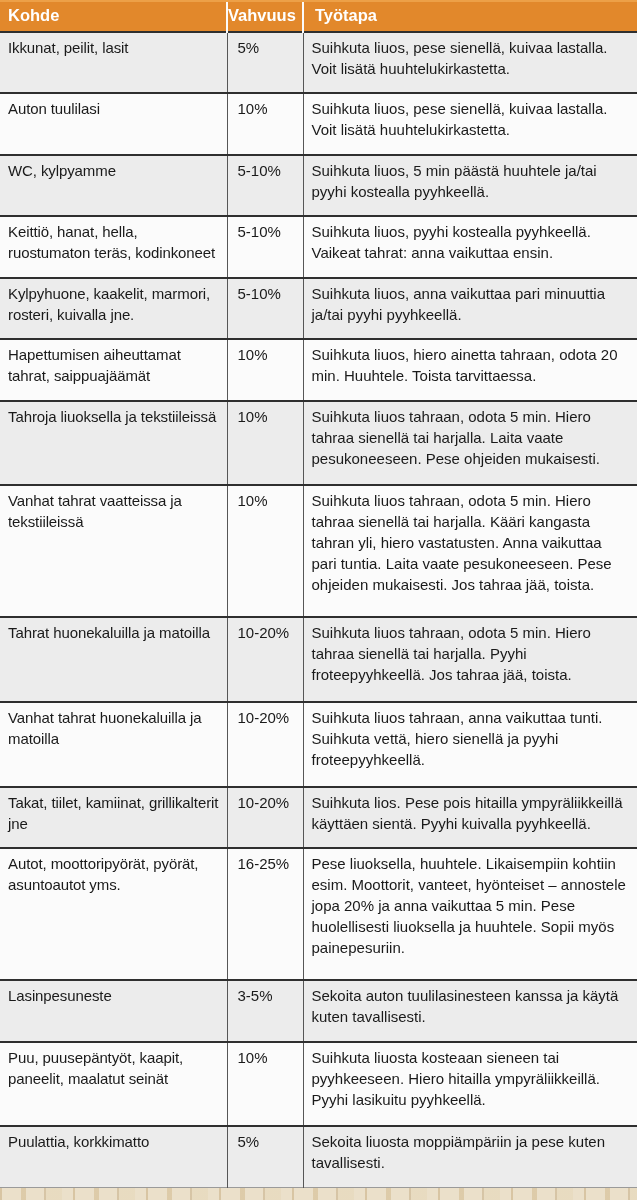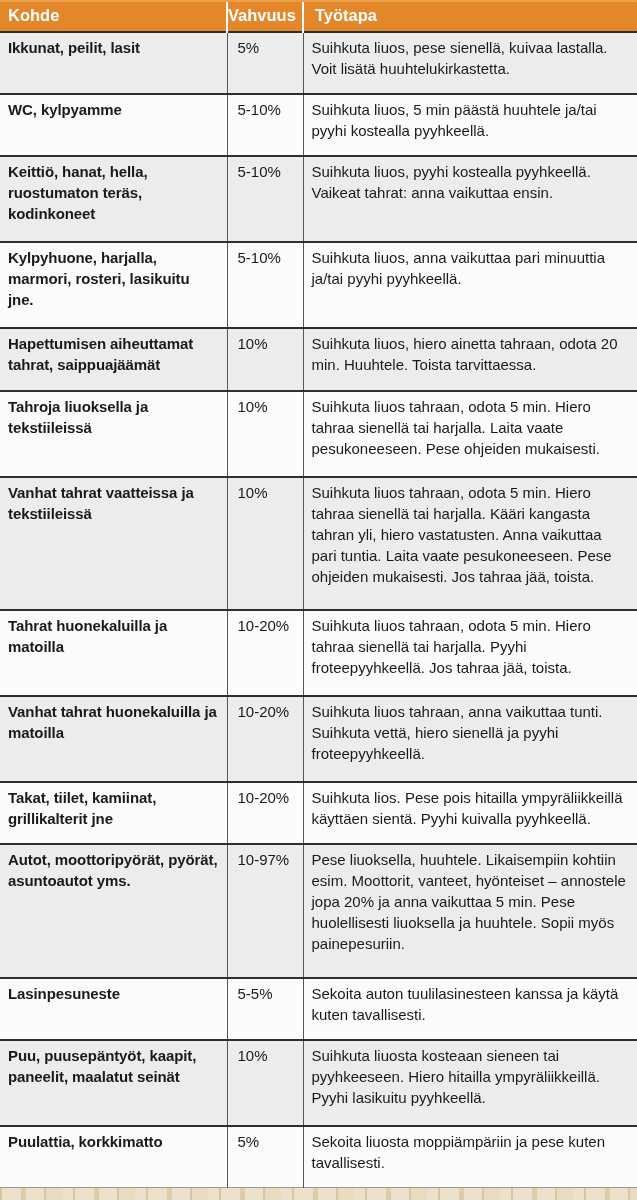"Ikkunat, peilit, lasit" tbody td.c0 { font-weight: bold -> normal }
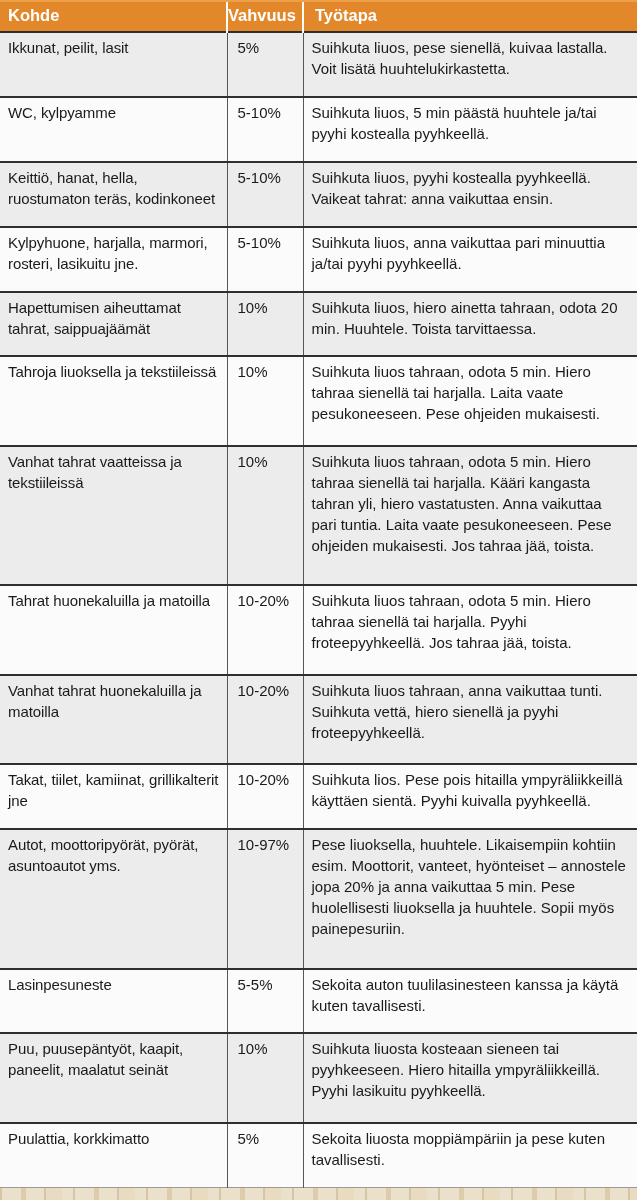"Auton tuulilasi" tr { html: none -> <tr> <td>Auton tuulilasi</td> <td>10%</td> <td>Suihkuta liuos, pese sienellä, kuivaa lastalla. Voit lisätä huuhtelukirkastetta.</td> </tr> }
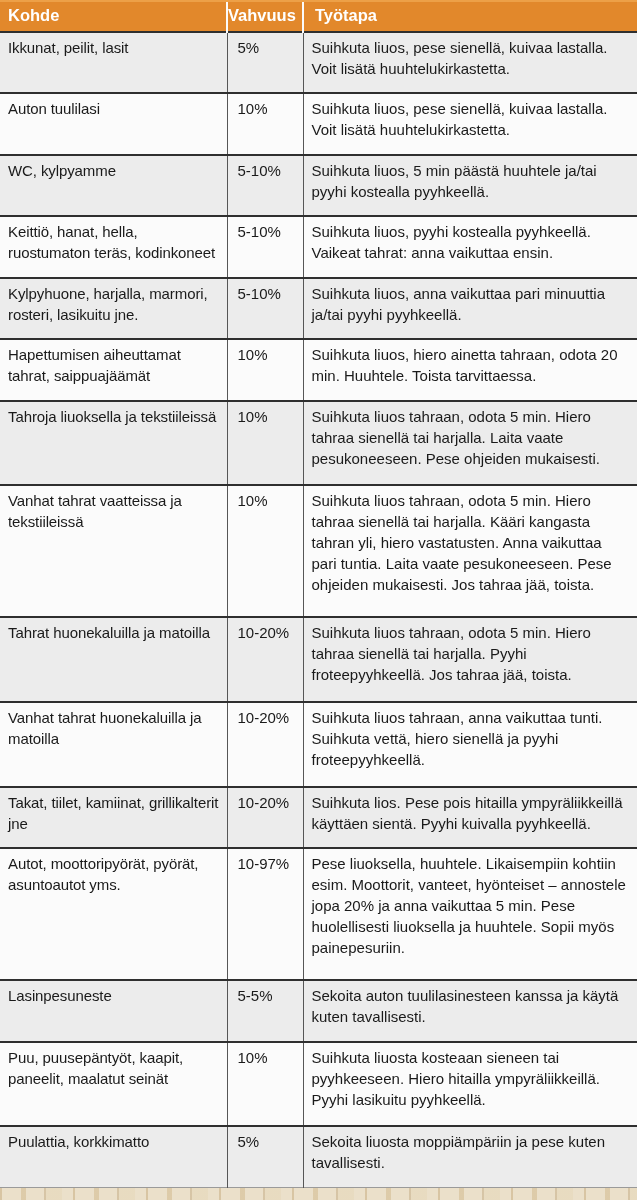"Kylpyhuone, harjalla, marmori, rosteri," td.c0 { text: harjalla, marmori, rosteri, lasikuitu -> kaakelit, marmori, rosteri, kuivalla }
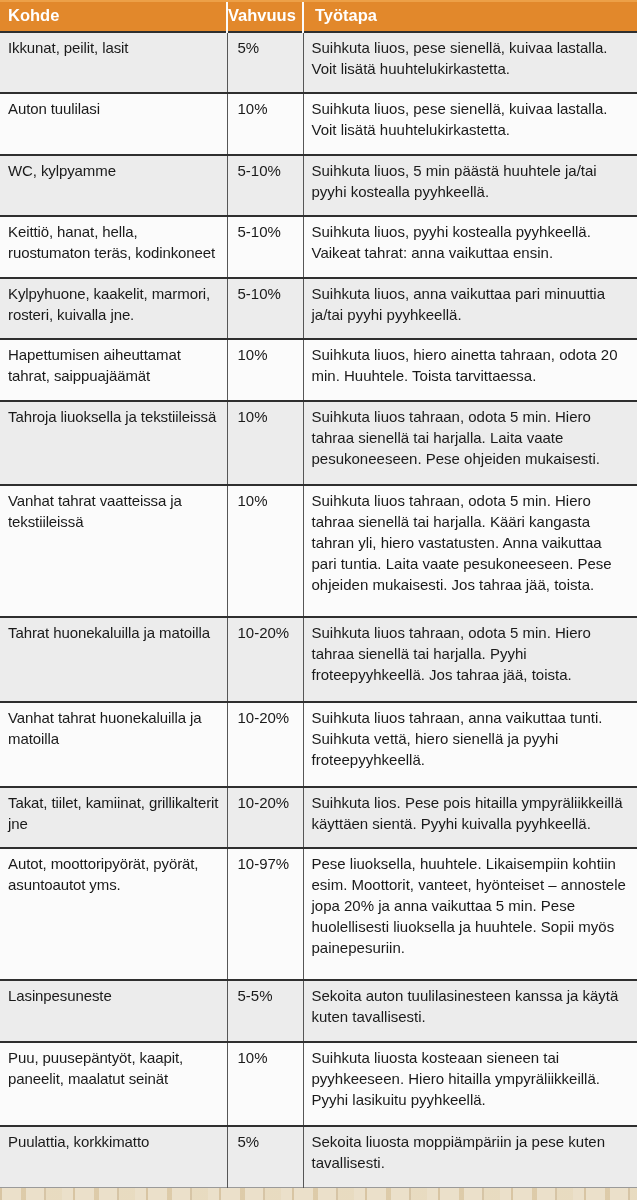"10-97%" td.c1 { text: 10-97% -> 16-25% }
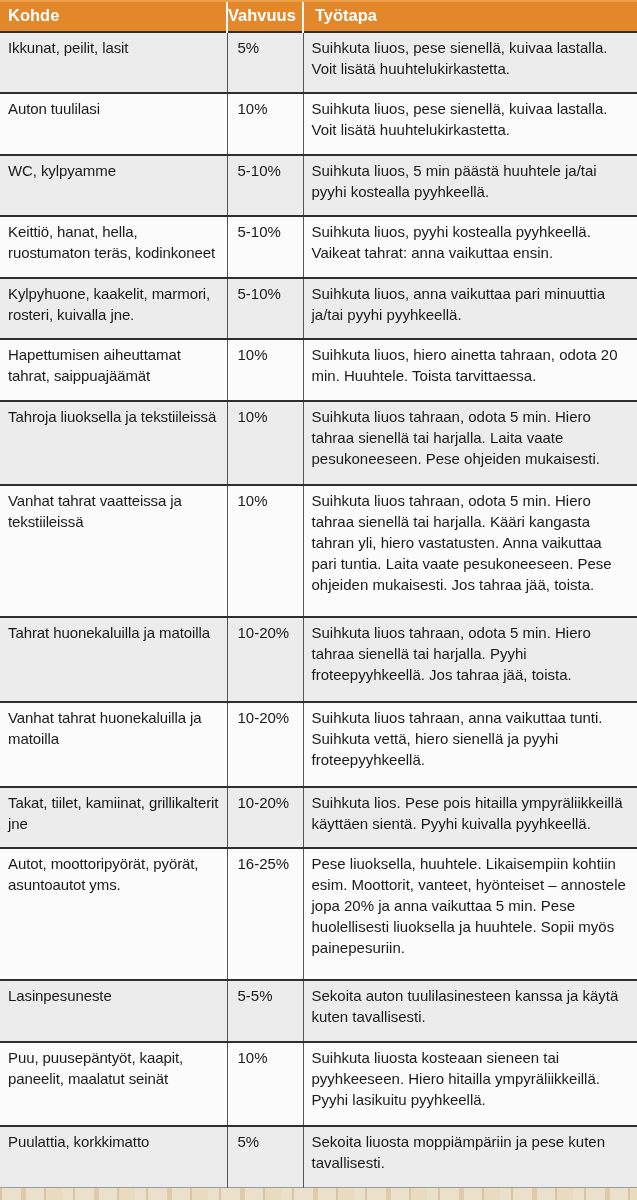"5-5%" td.c1 { text: 5-5% -> 3-5% }
